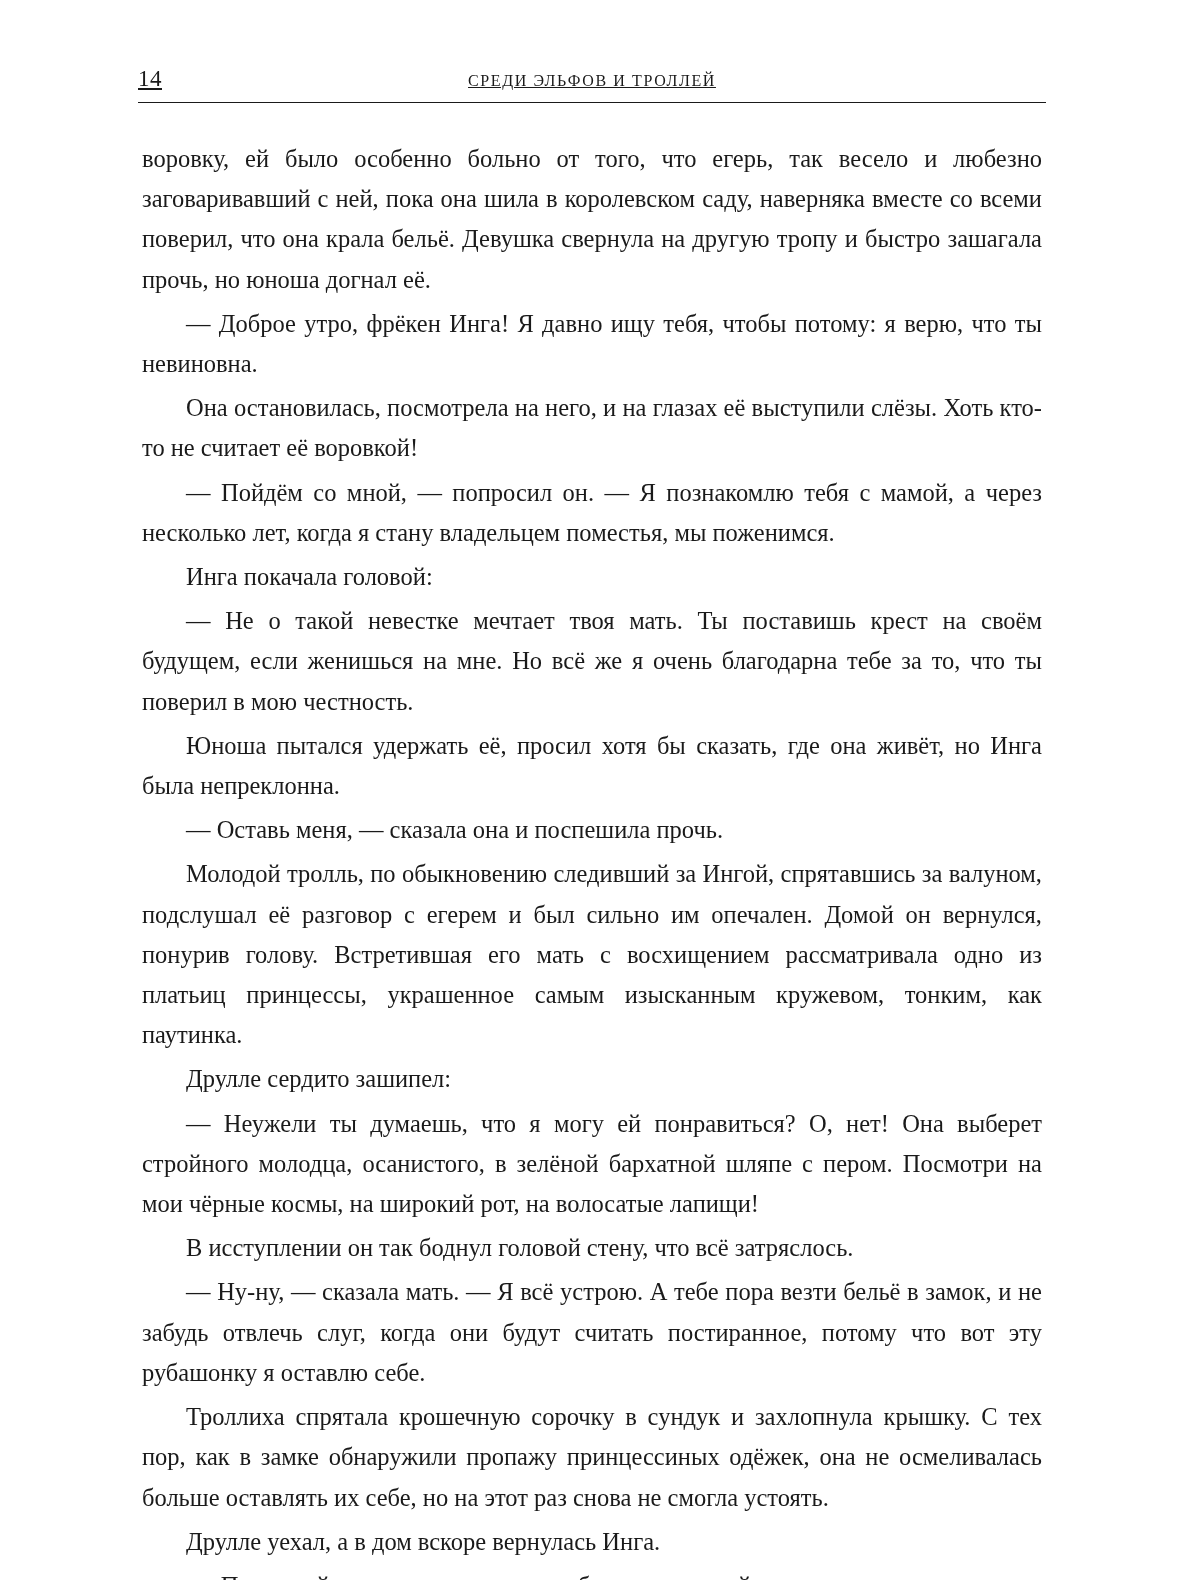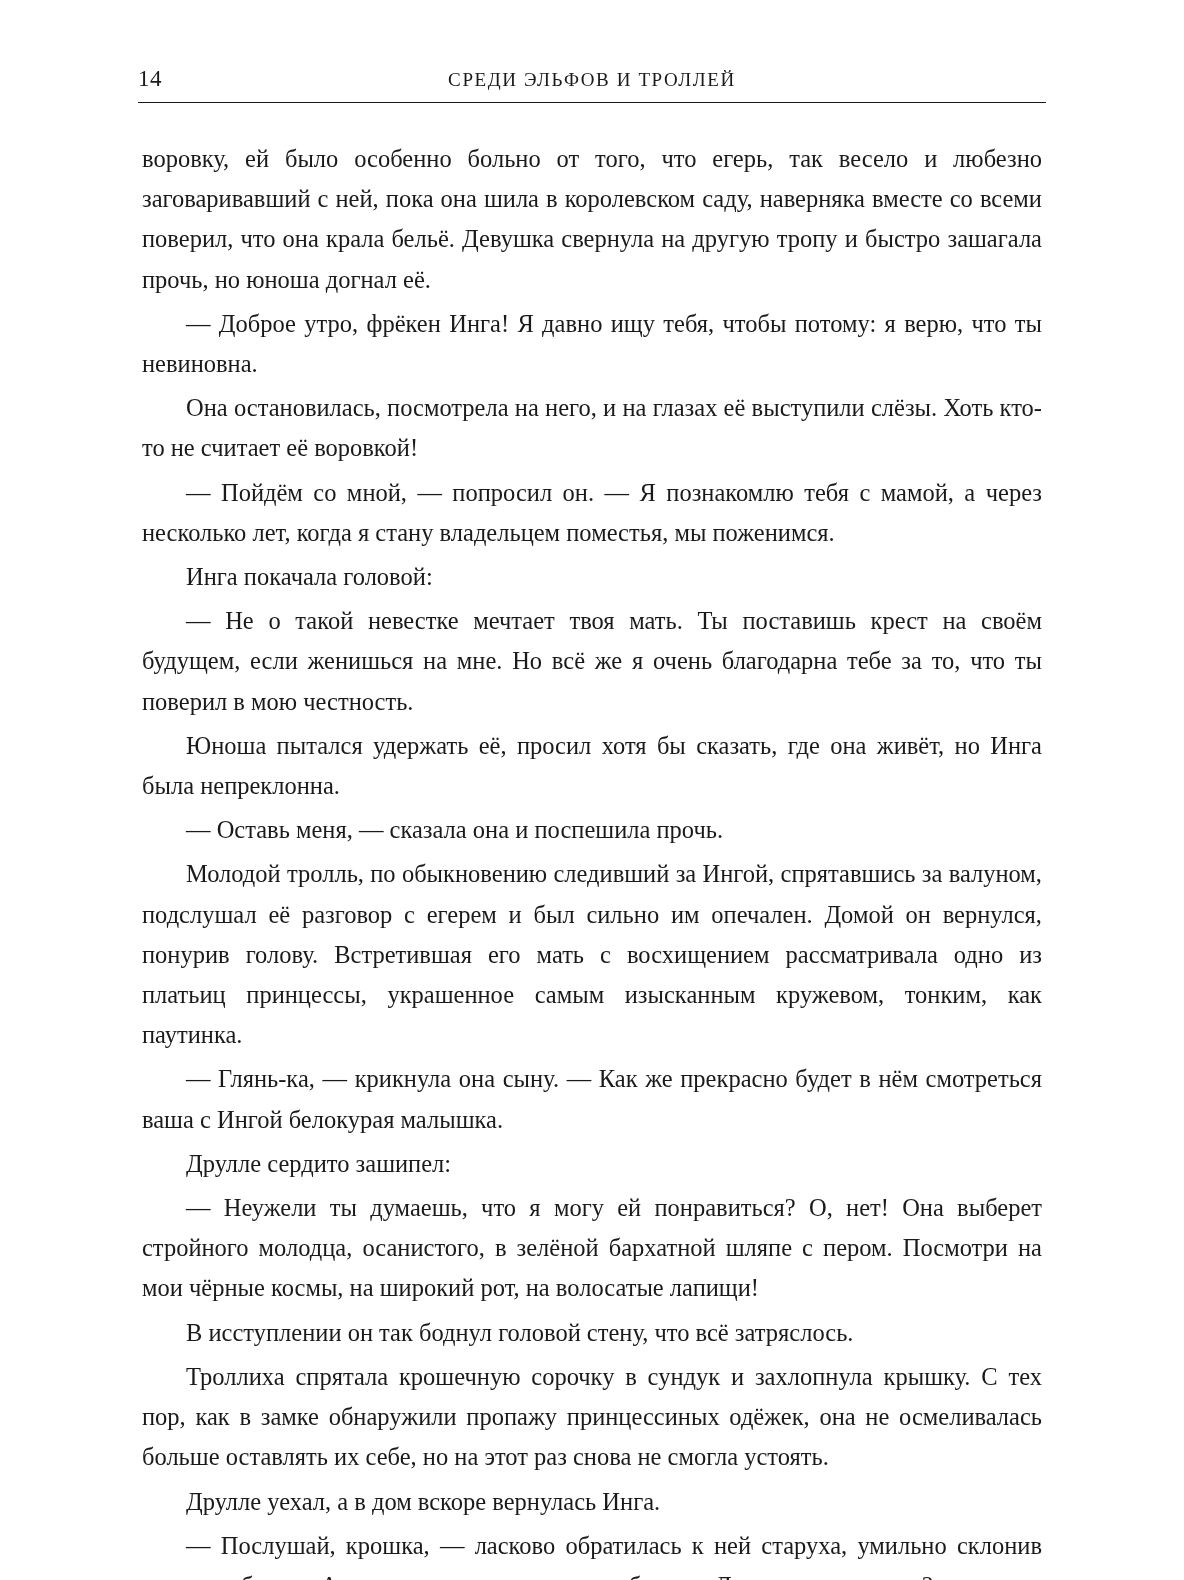"14" .header { text-decoration: none -> underline }
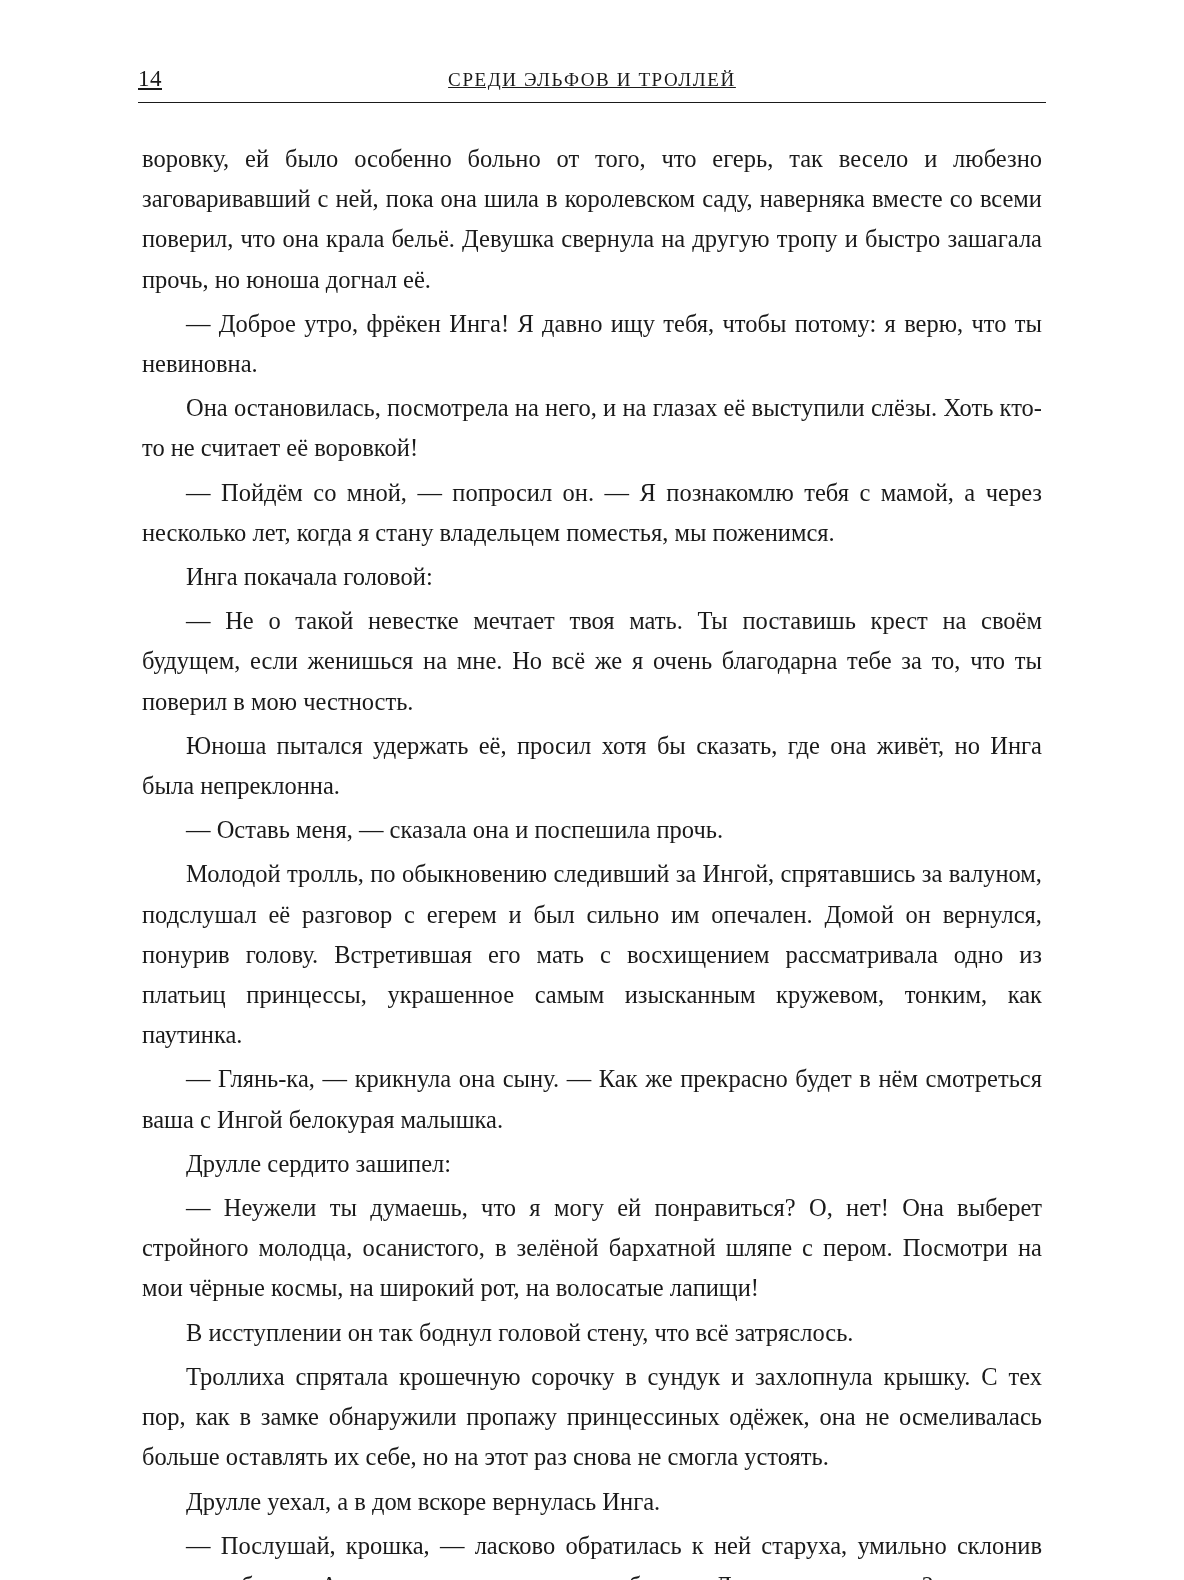"СРЕДИ ЭЛЬФОВ И ТРОЛЛЕЙ" .running-title { font-size: 19px -> 16px }
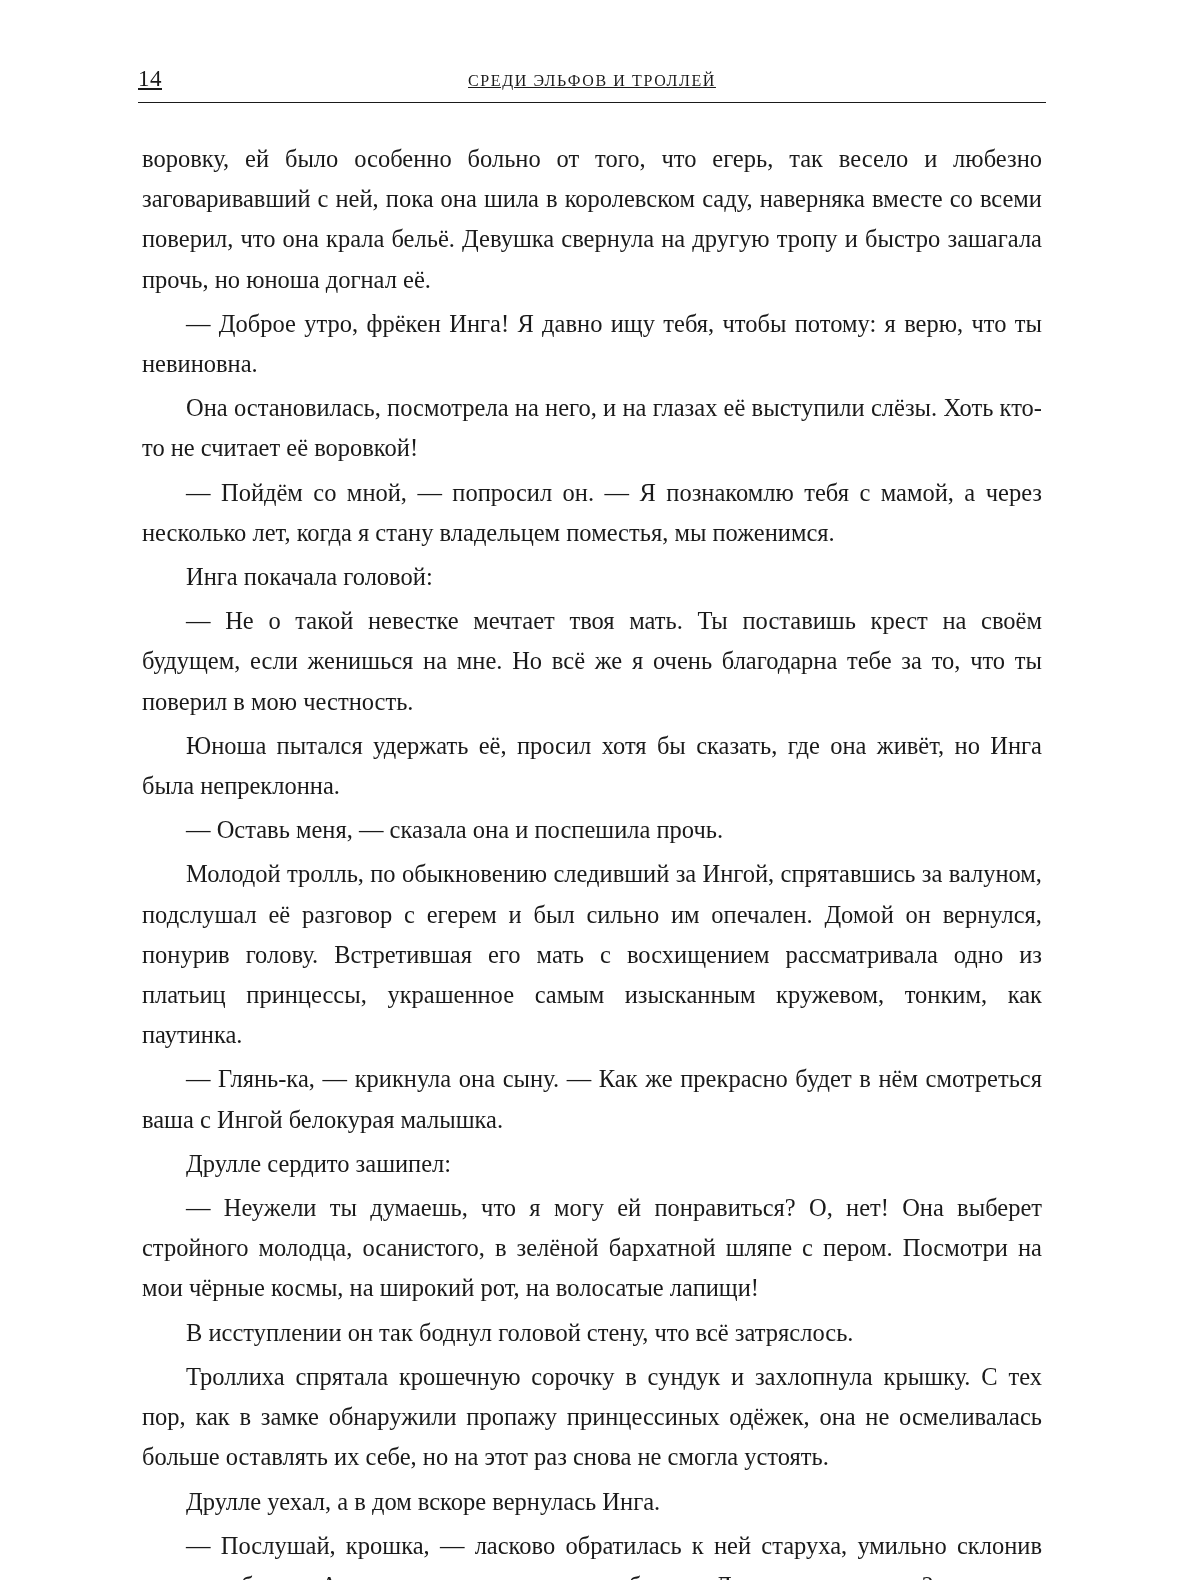"— Глянь-ка, — крикнула она" p { html: <p>— Глянь-ка, — крикнула она сыну. — Как же прекрасно будет в нём смотреться ваша с Ингой белокурая малышка.</p> -> none }
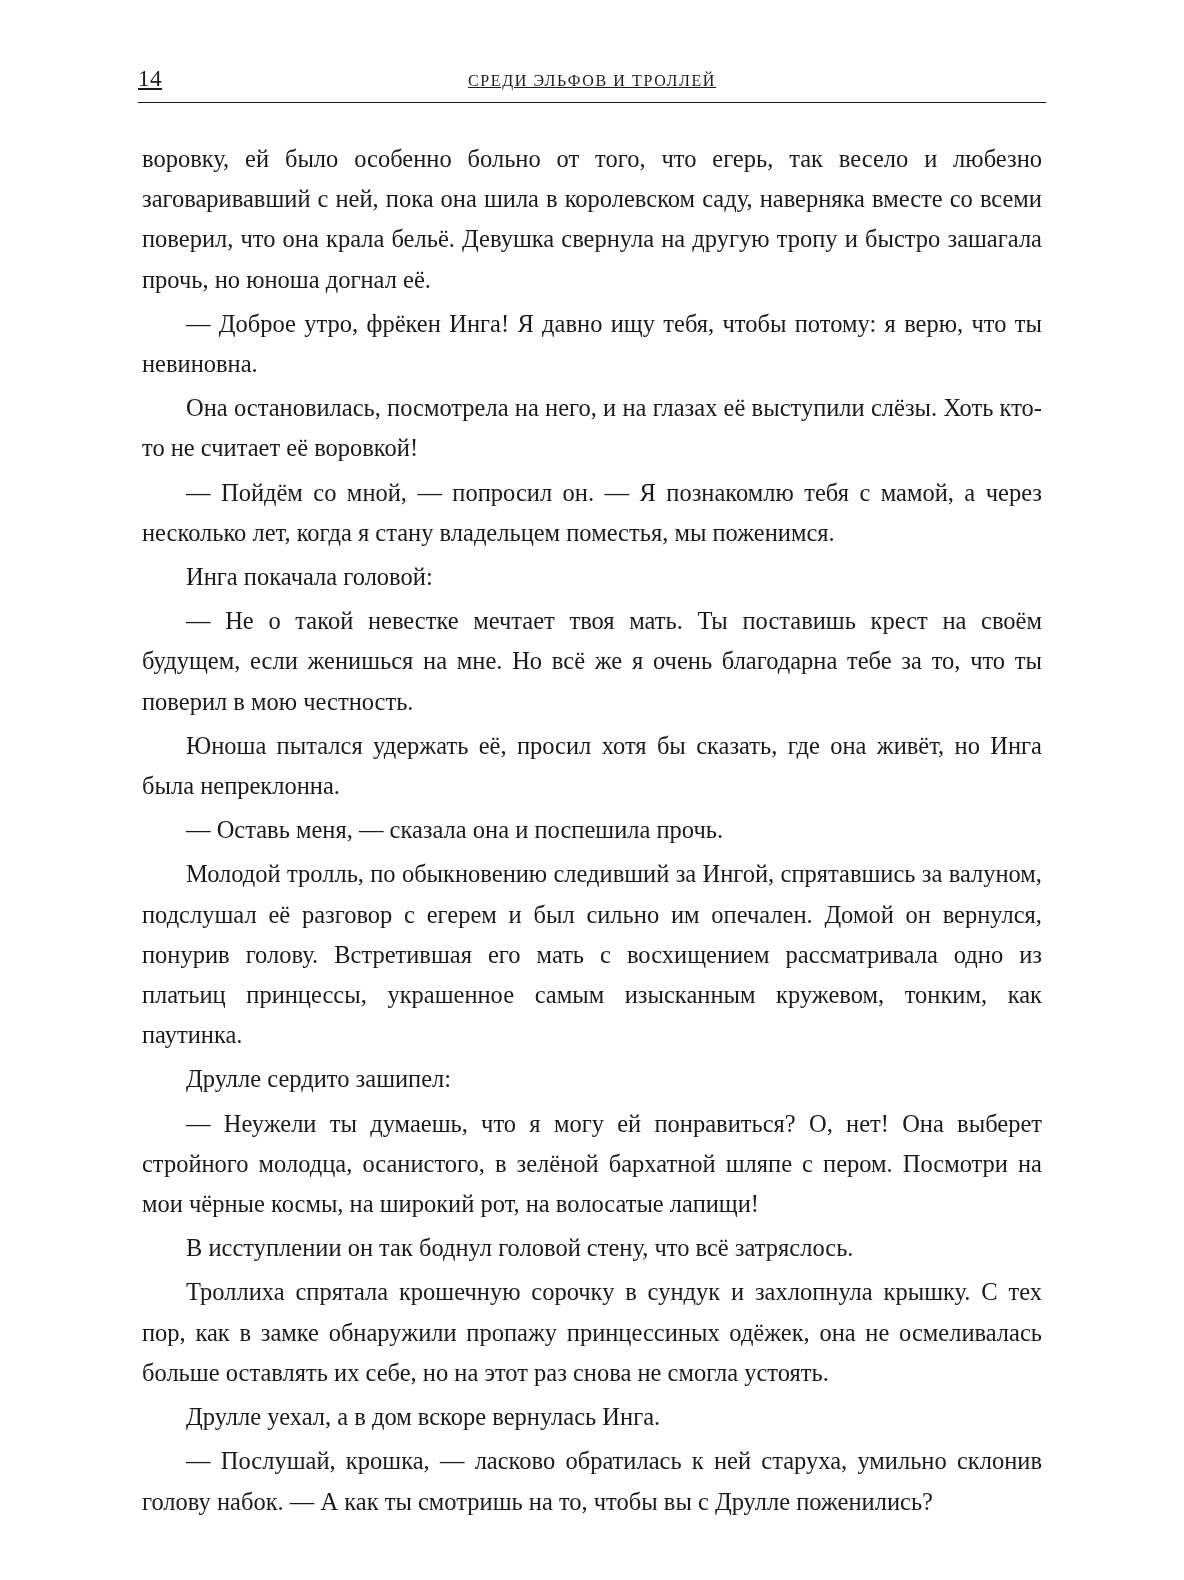"— Ну-ну, — сказала мать." p { html: none -> <p>— Ну-ну, — сказала мать. — Я всё устрою. А тебе пора везти бельё в замок, и не забудь отвлечь слуг, когда они будут считать постиранное, потому что вот эту рубашонку я оставлю себе.</p> }
